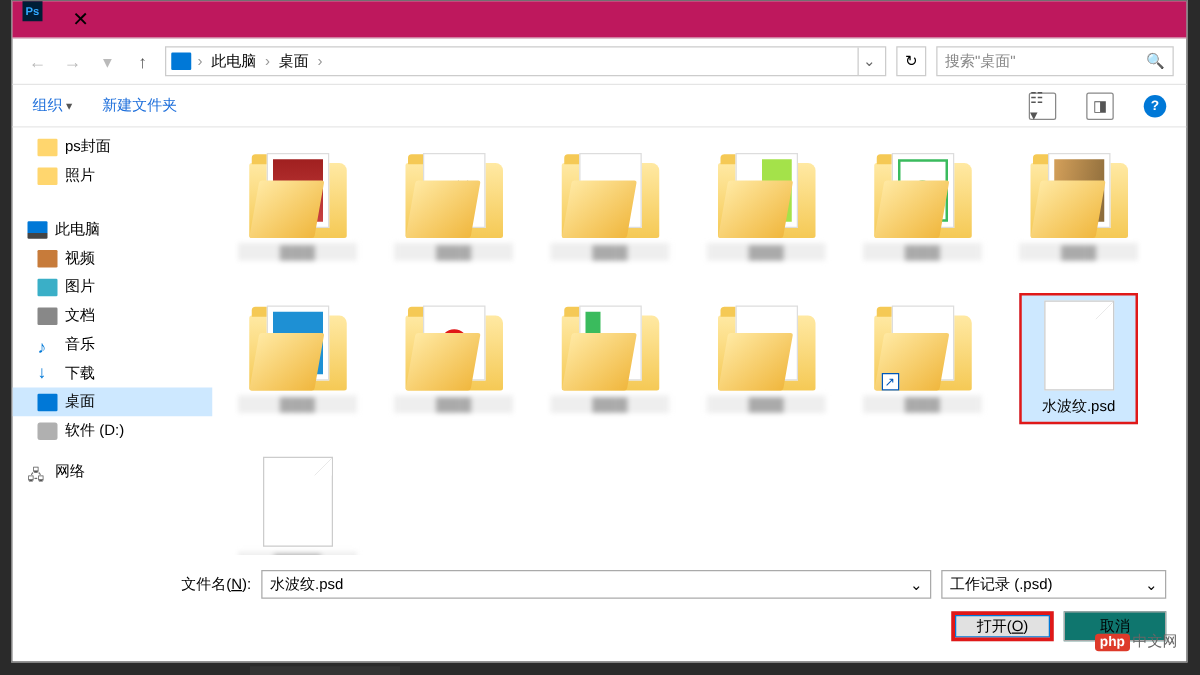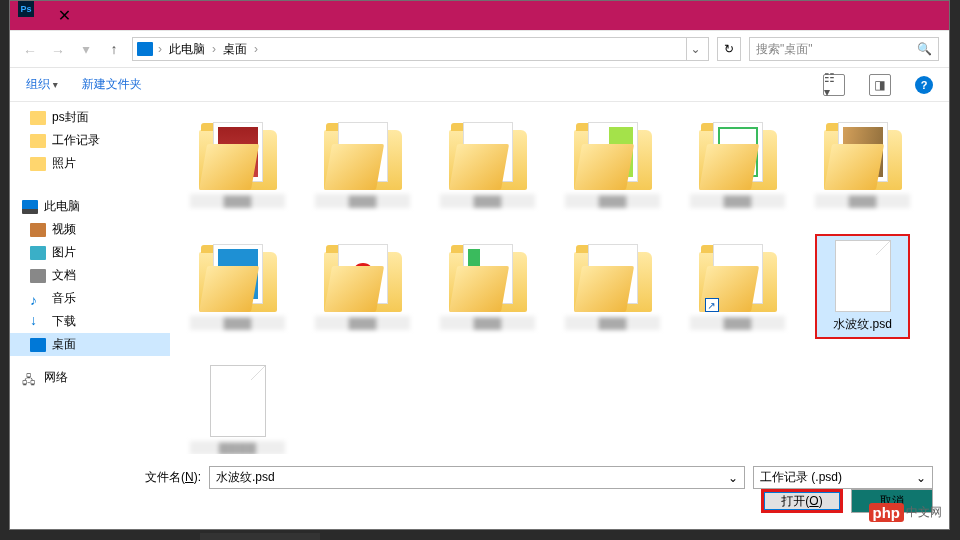"工作记录" div.side-item { html: <div> <div></div> <span>工作记录</span> </div> -> none }
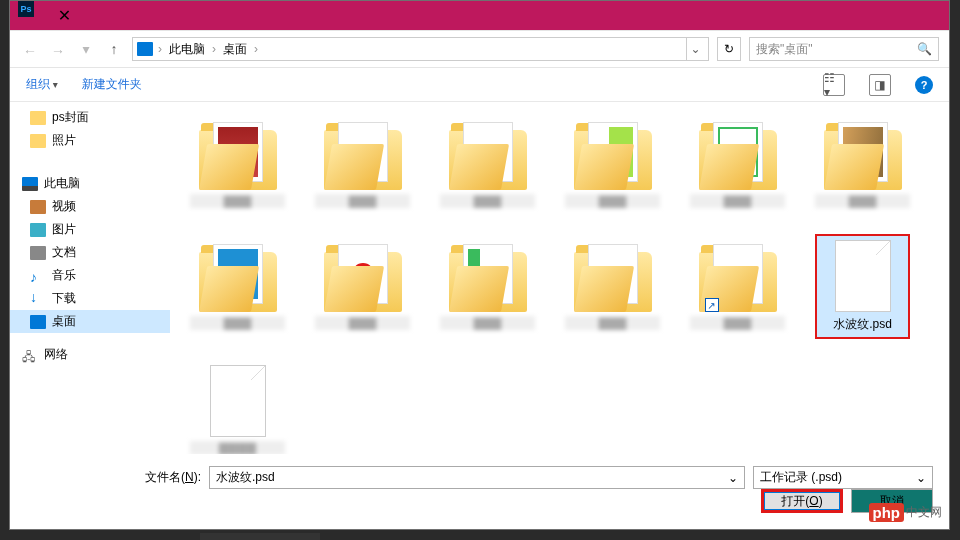"软件 (D:)" div.side-item { html: none -> <div> <div></div> <span>软件 (D:)</span> </div> }
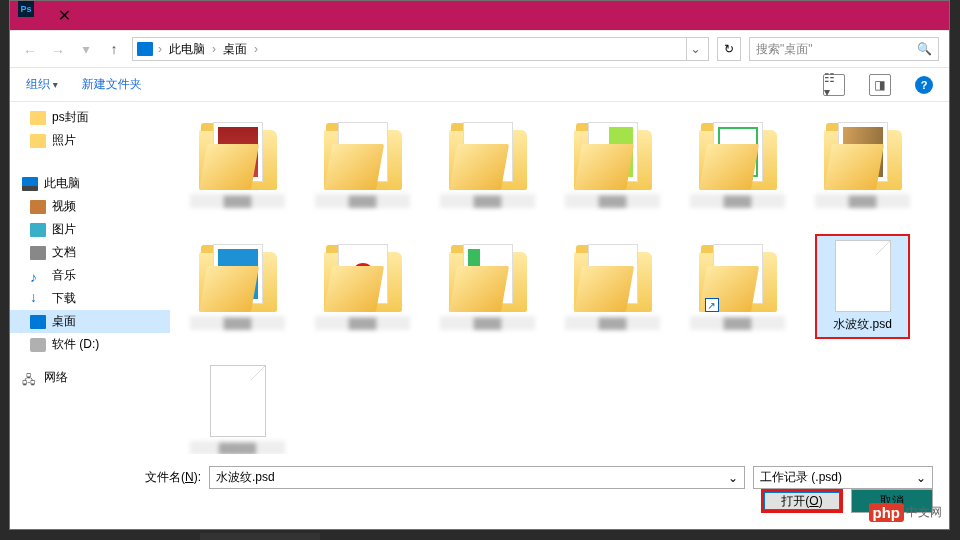"文件名(N):" .bottom-panel { gap: none -> 10px }
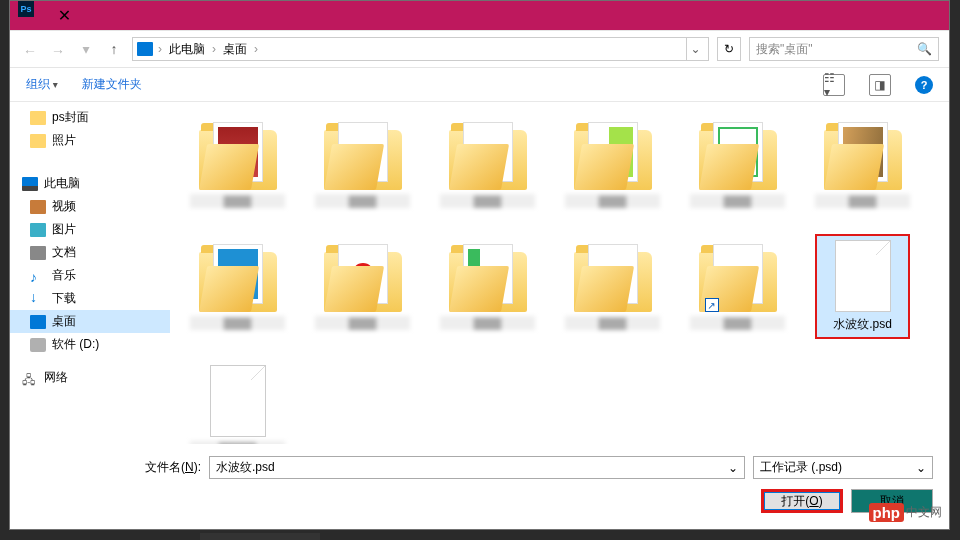"php" .wm-badge { font-size: 15px -> 11px }
